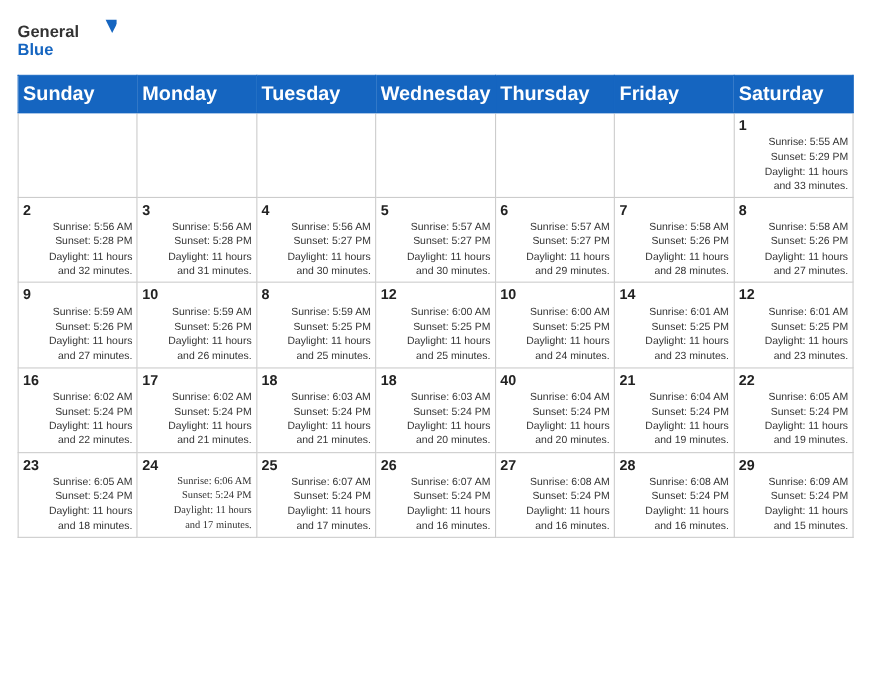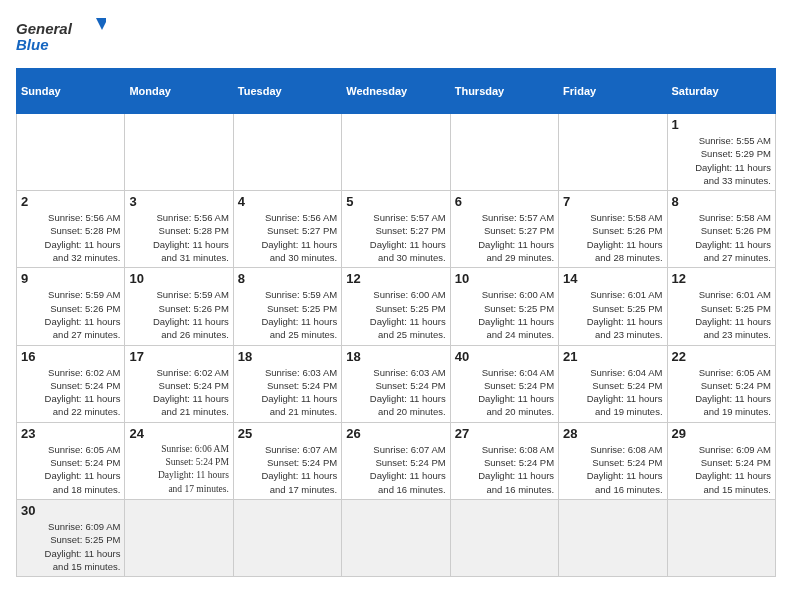"General" .header-area { font-style: italic -> none }
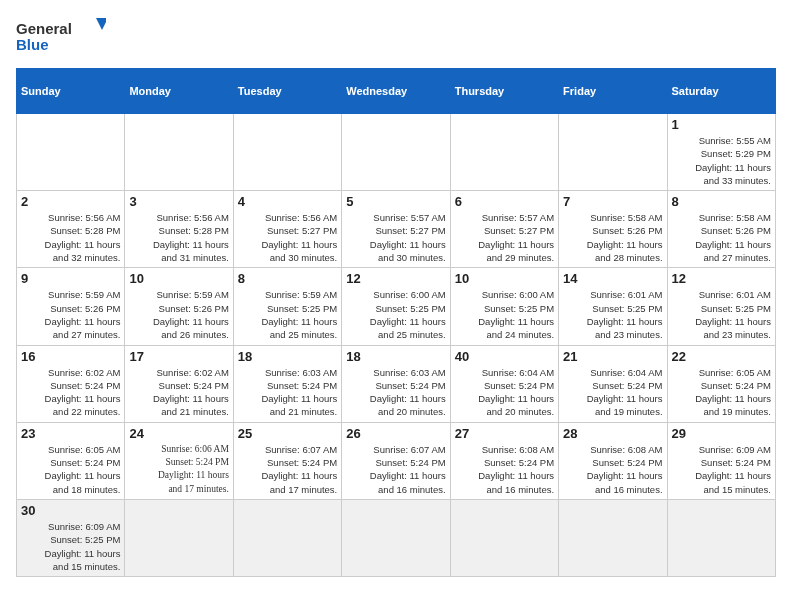"Sunday" .calendar th { font-size: 11px -> 18px; padding: 16px 4px -> 6px 4px }
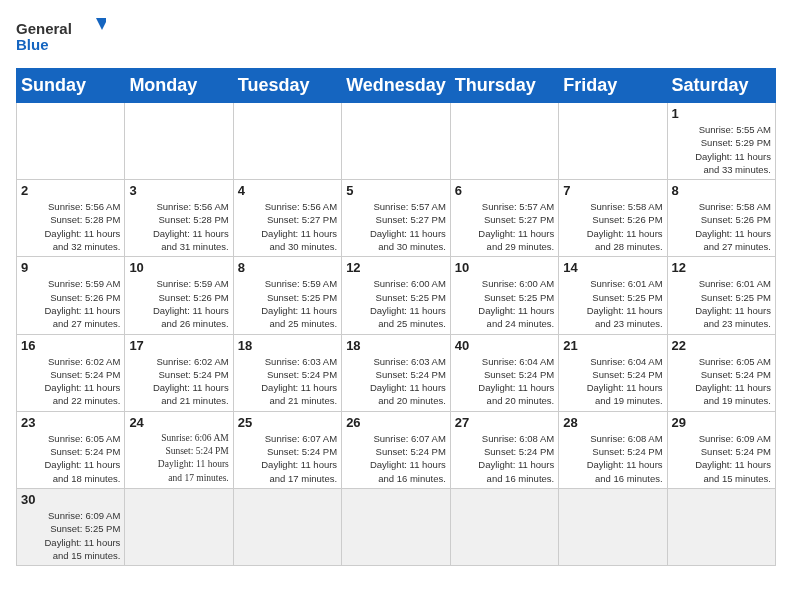"30" tr.last-row { html: <tr> <td> <span>30</span> <div>Sunrise: 6:09 AM Sunset: 5:25 PM Daylight: 11 hours and 15 minutes.</div> </td> <td></td> <td></td> <td></td> <td></td> <td></td> <td></td> </tr> -> none }
